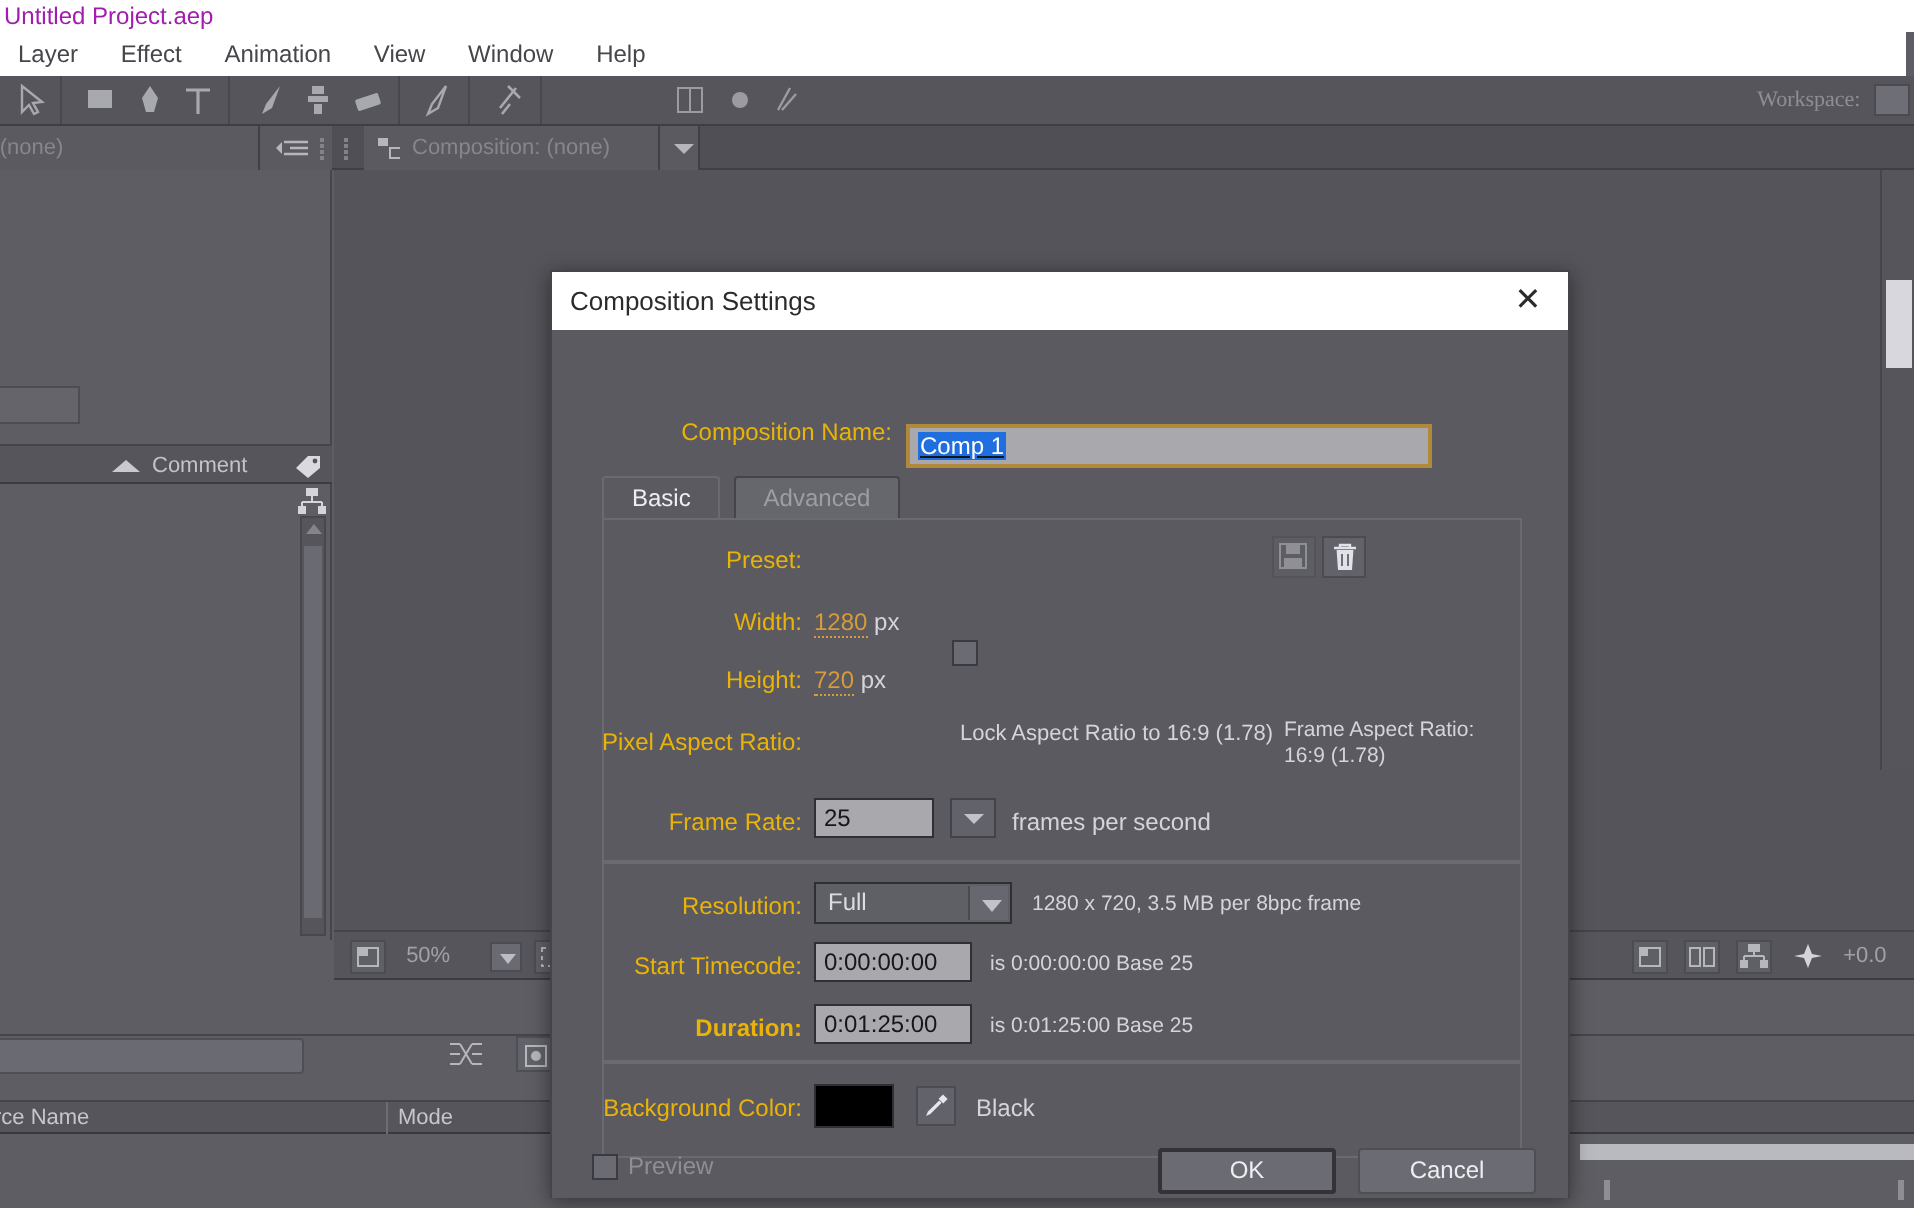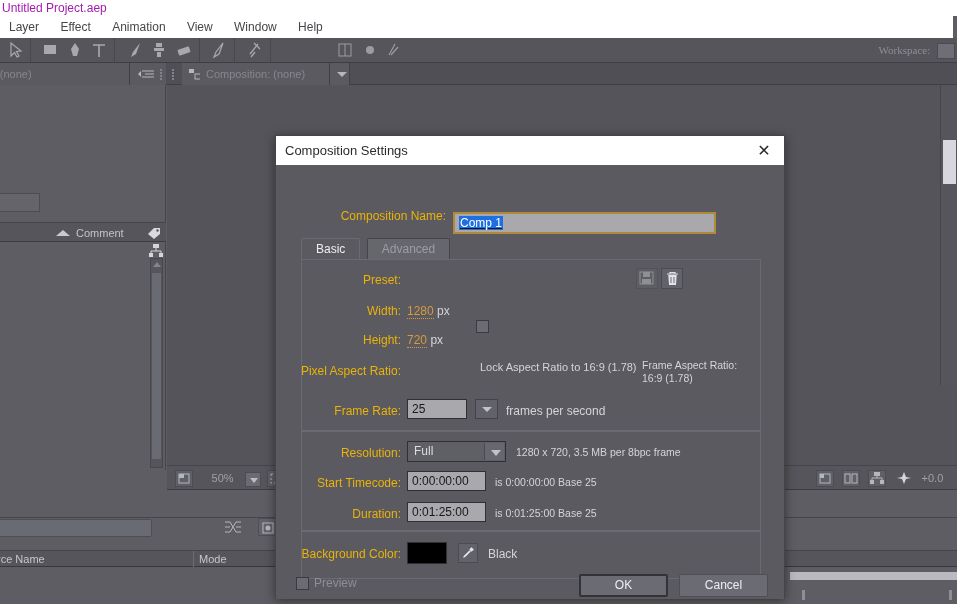"50%" .zoomval { text-align: center -> none }
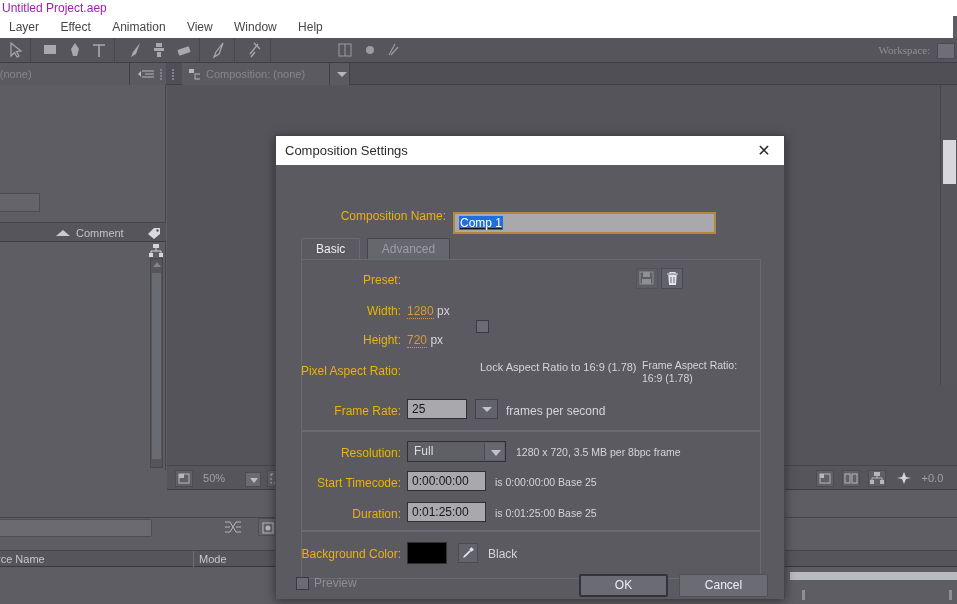"Duration:" div.lbl { font-weight: none -> bold }
